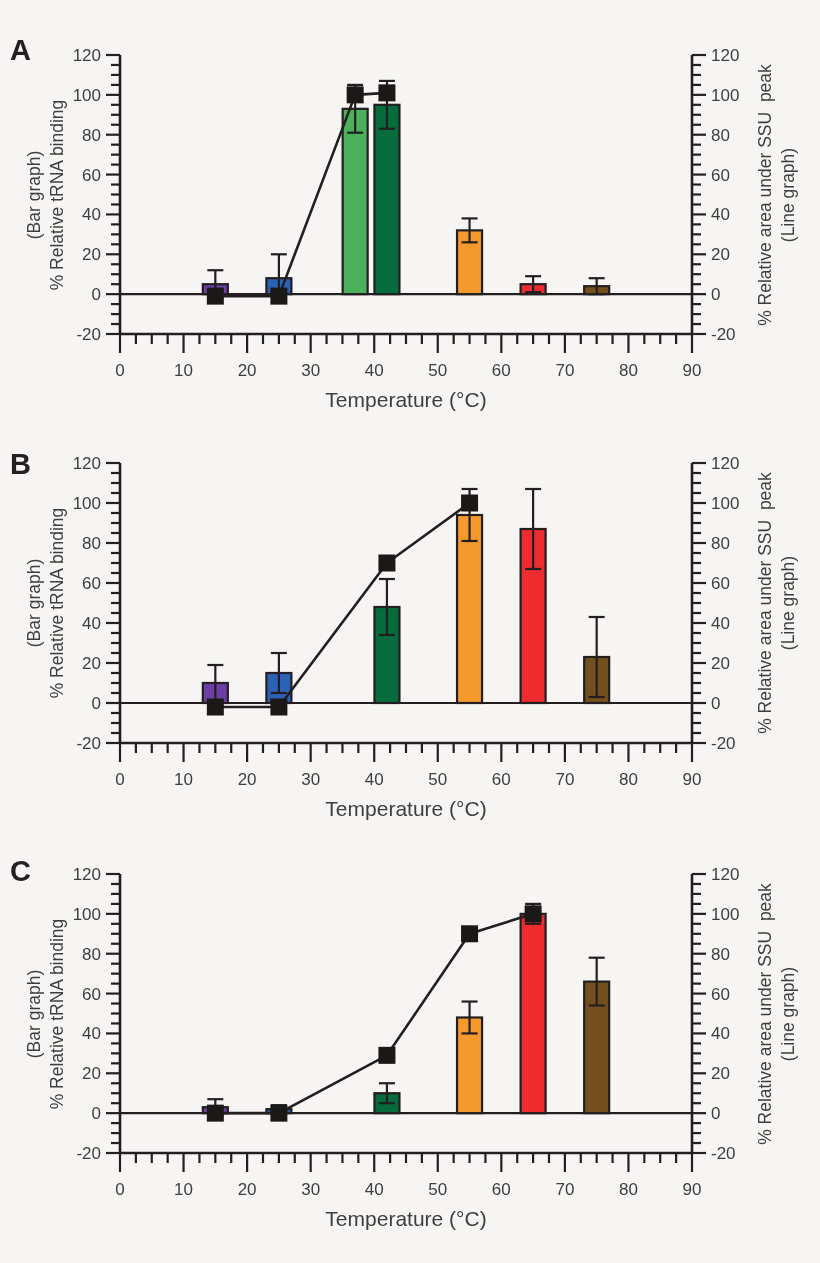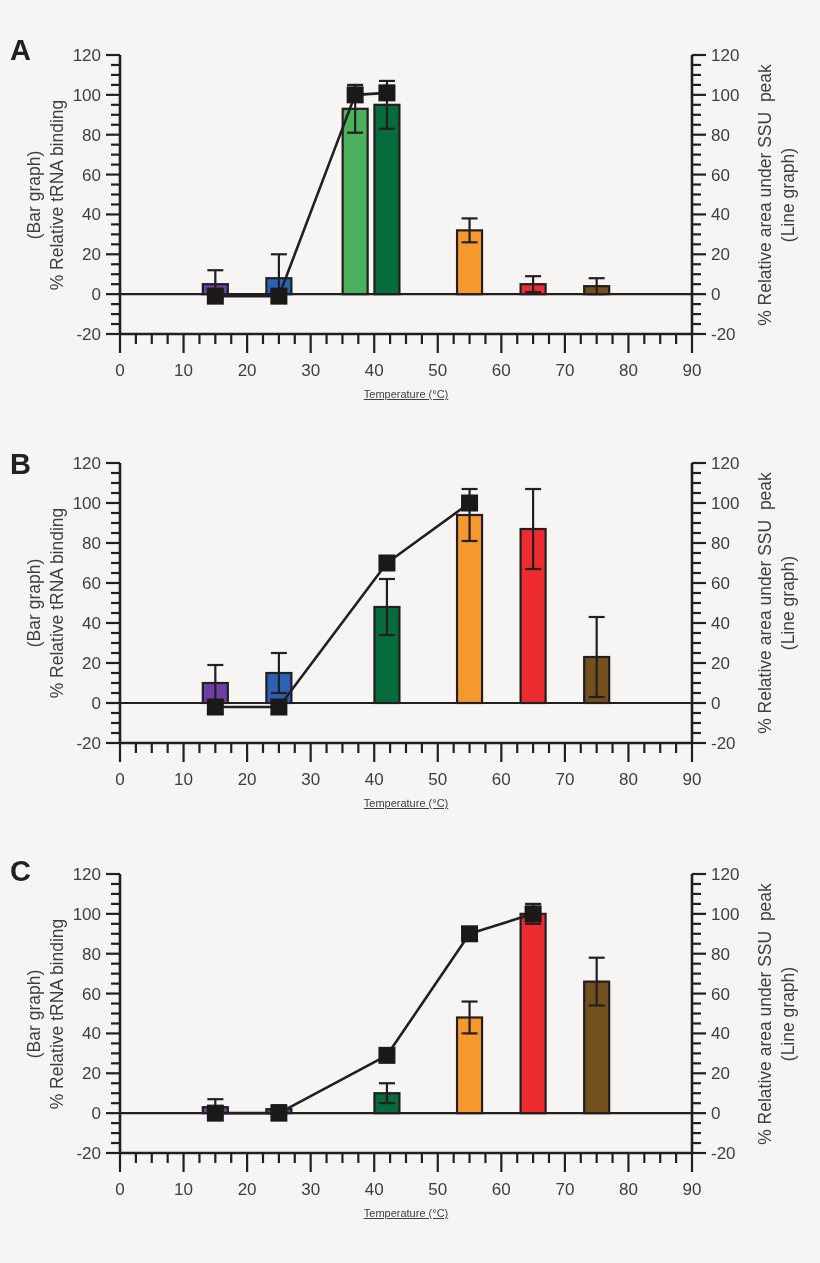"Temperature (°C)" .xtitle { font-size: 11px -> 21px; text-decoration: underline -> none }
